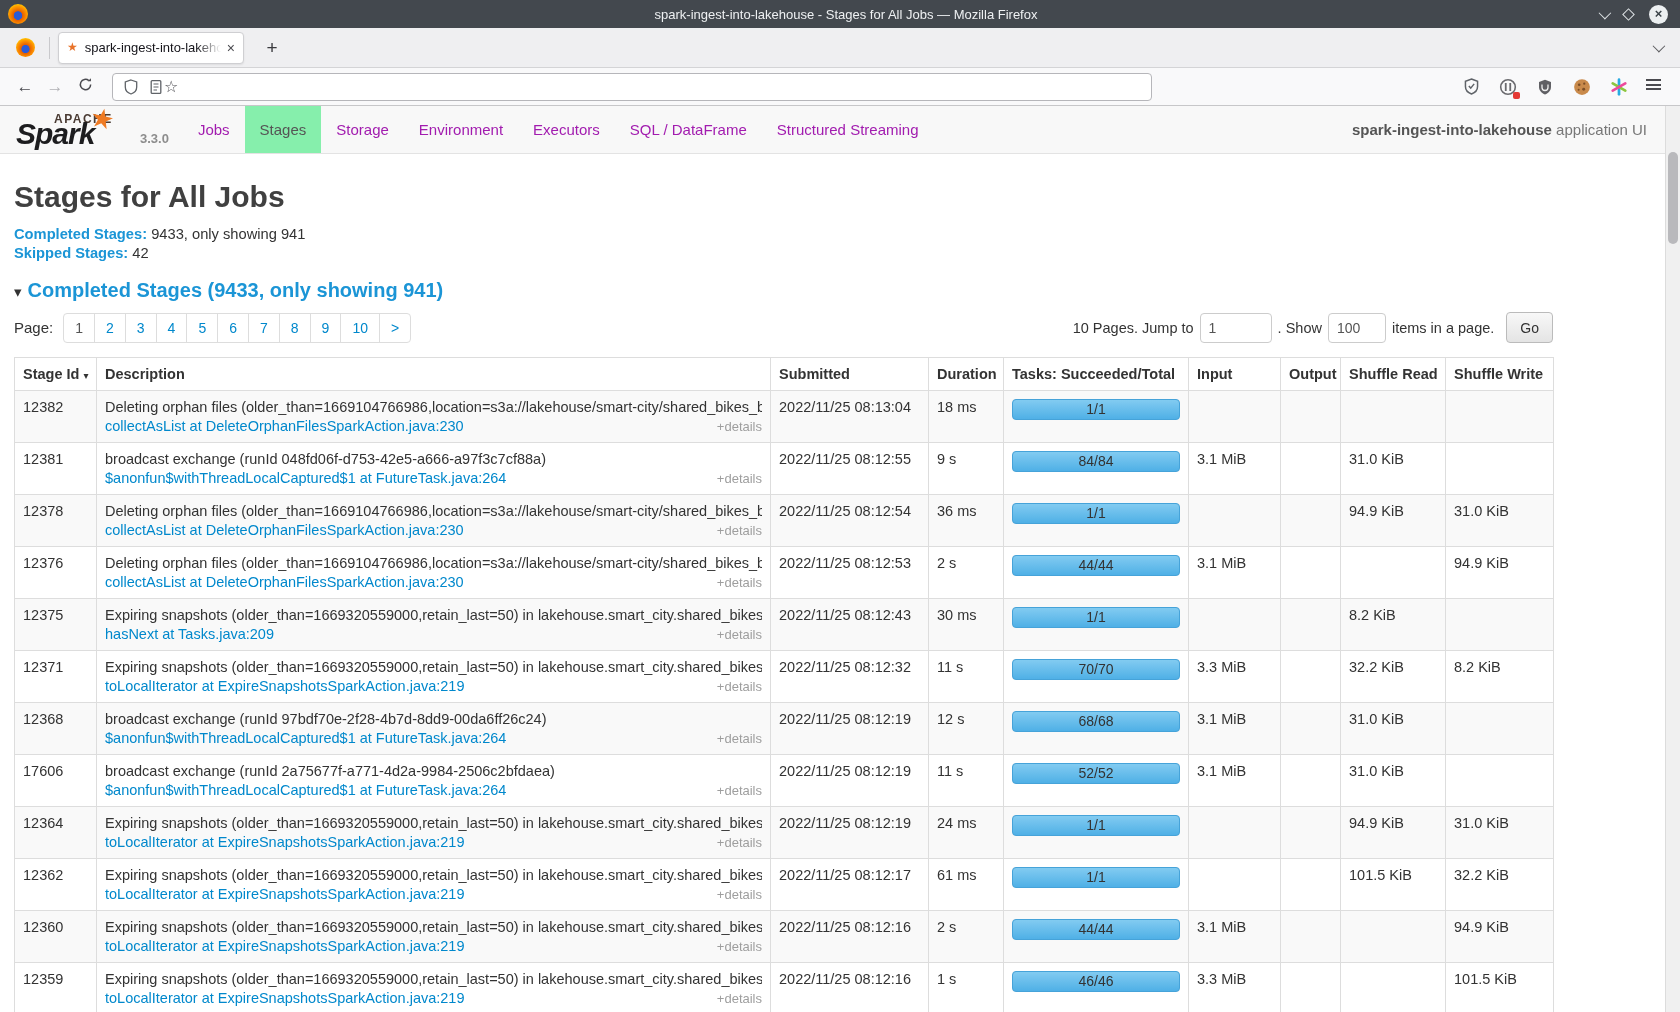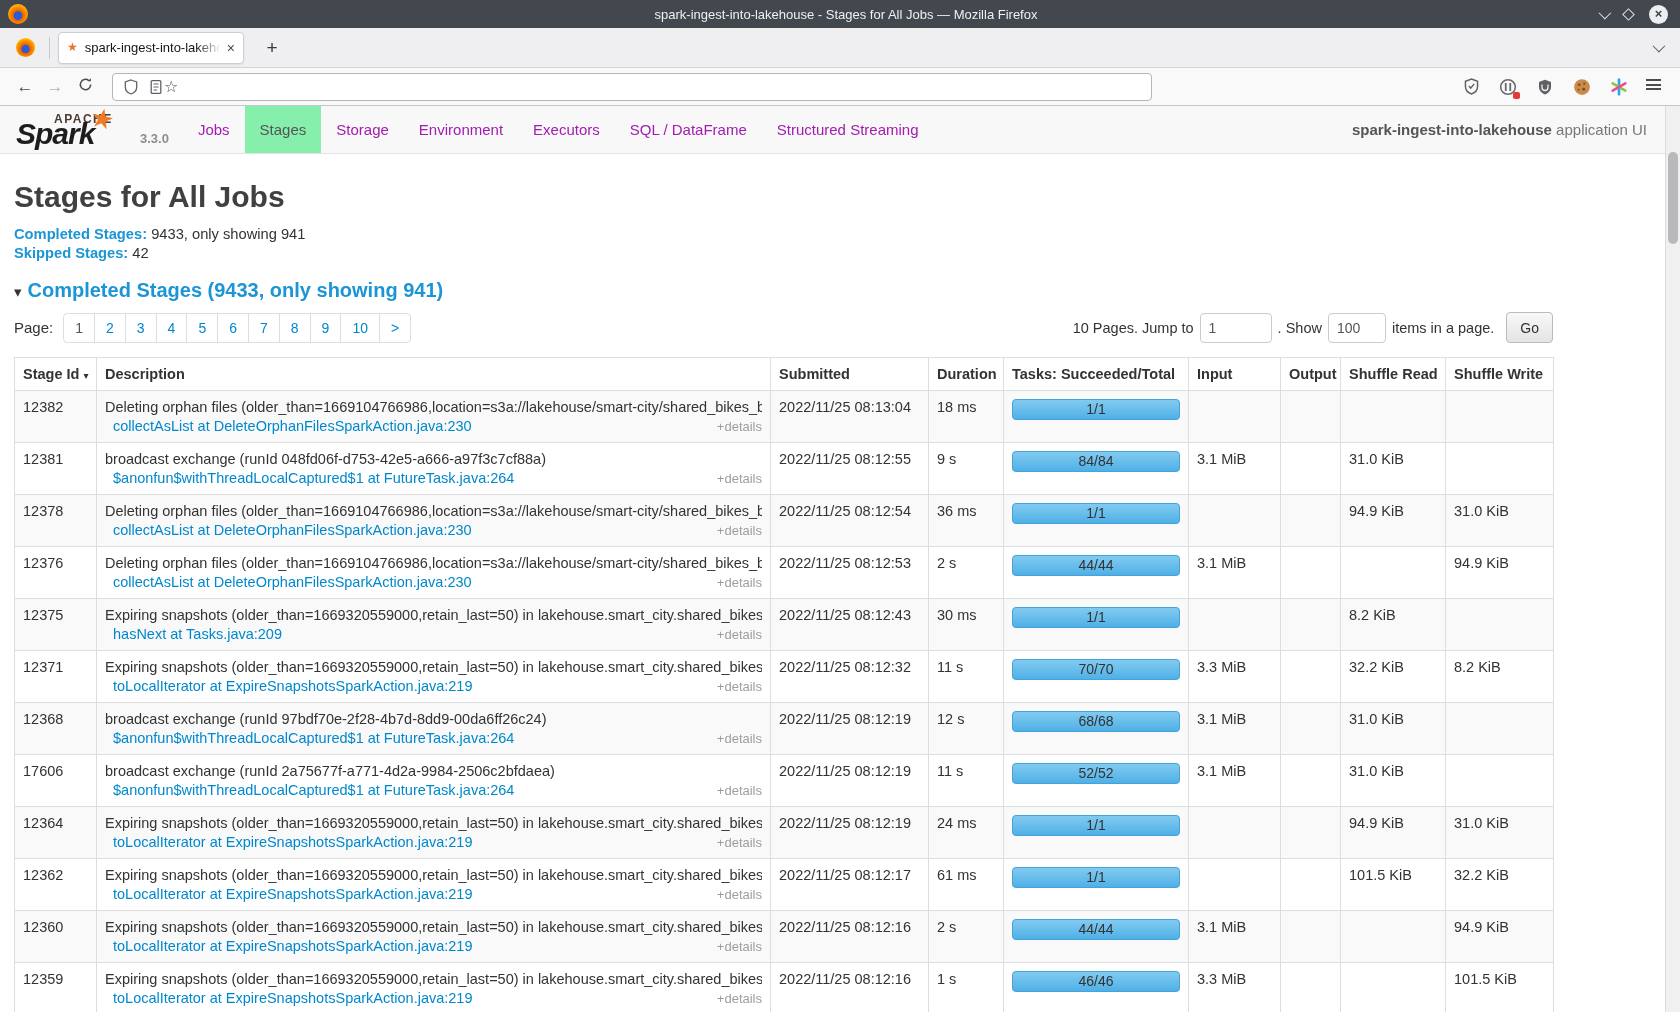"collectAsList at" .desc2 { margin-left: 8px -> none }
